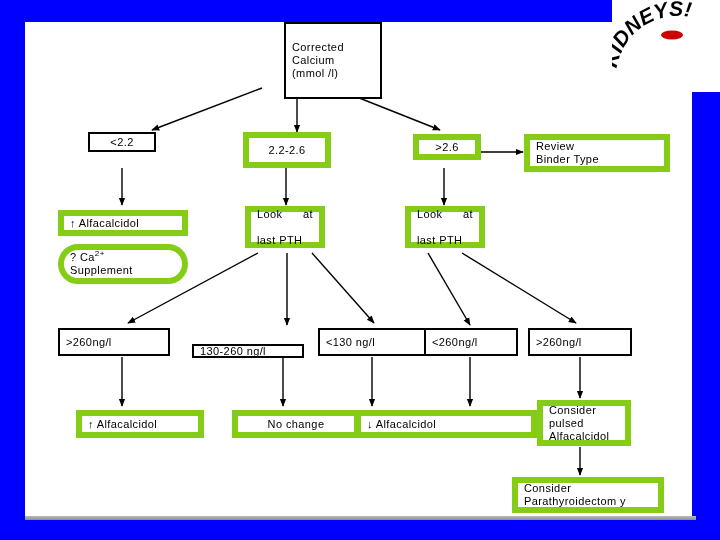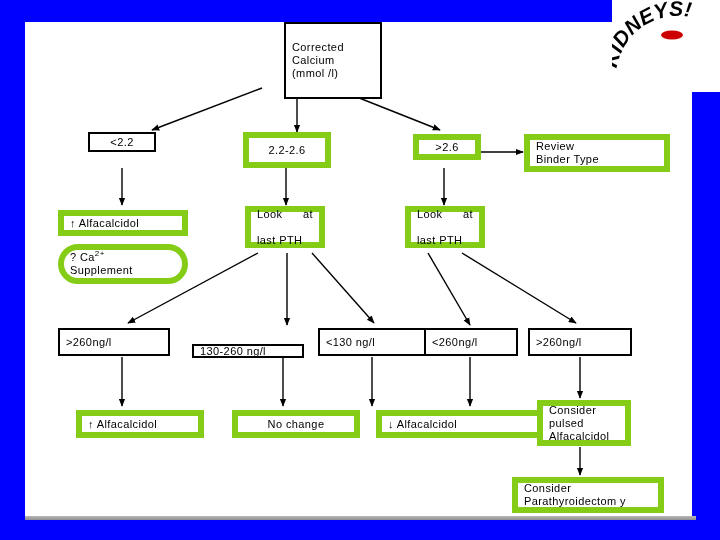"↓ Alfacalcidol" div.node { margin-left: 21px -> none }
